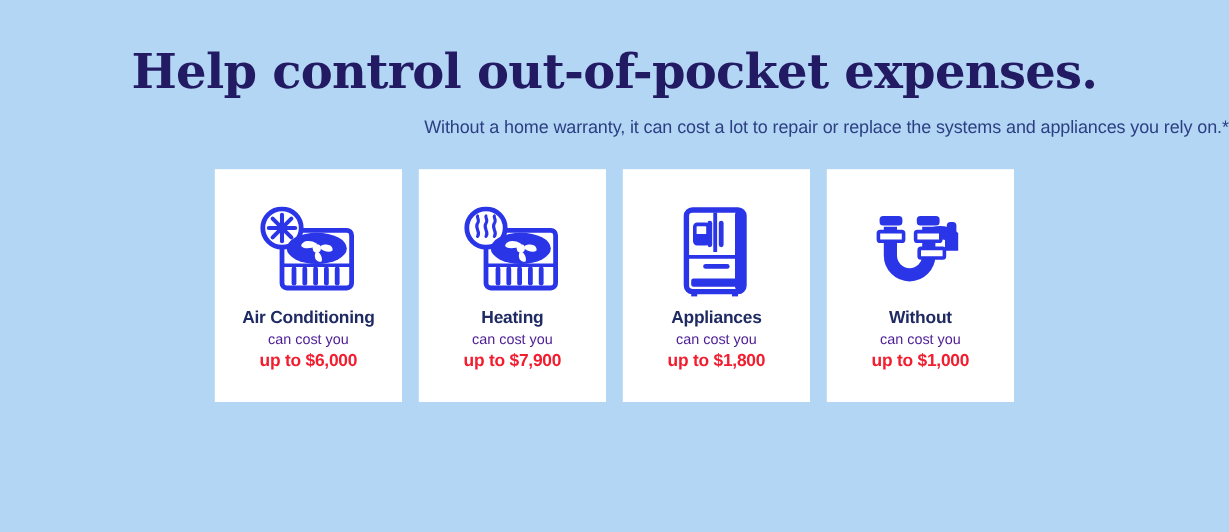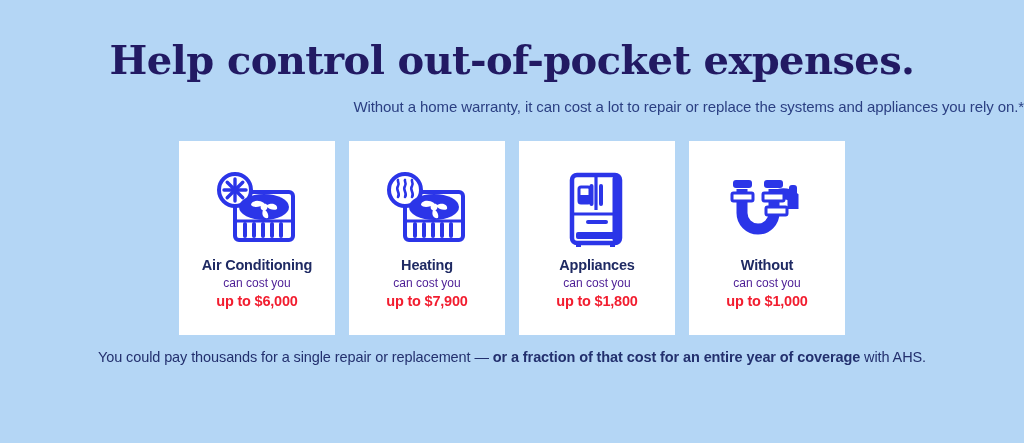"You could pay thousands for" p.closing { html: <p> <span>You could pay thousands for a single repair or replacement — </span><b>or a fraction of that cost for an entire year of coverage</b><span> with AHS.</span> </p> -> none }
